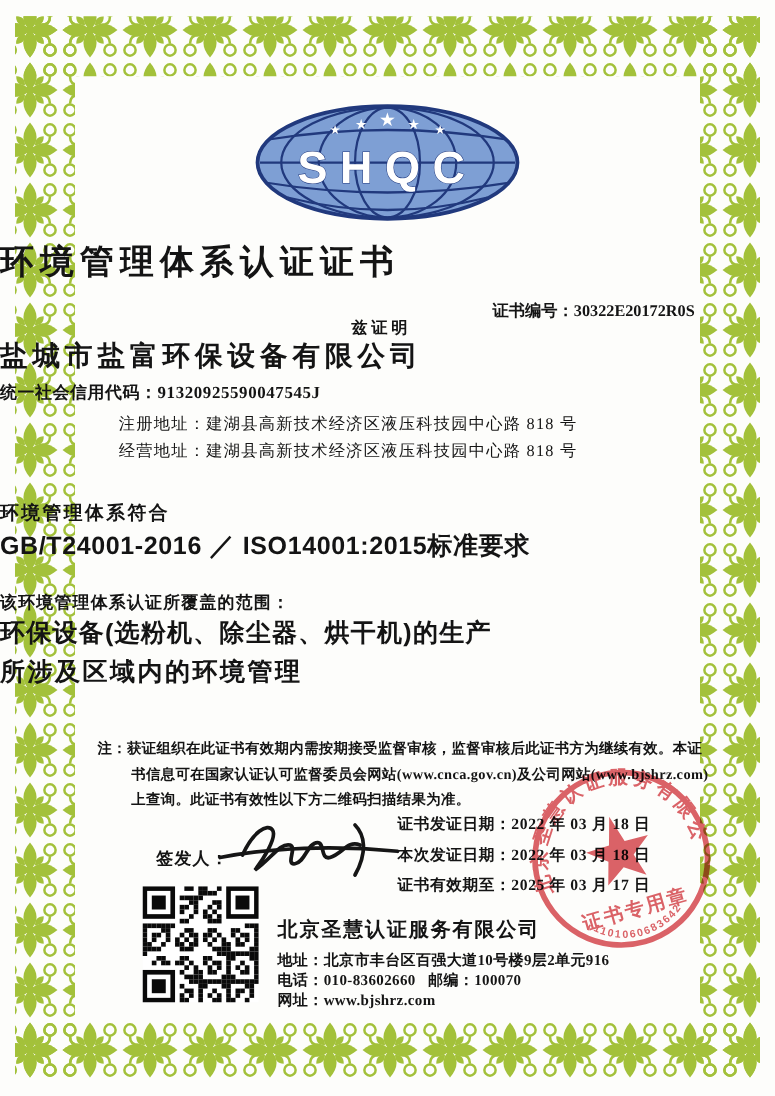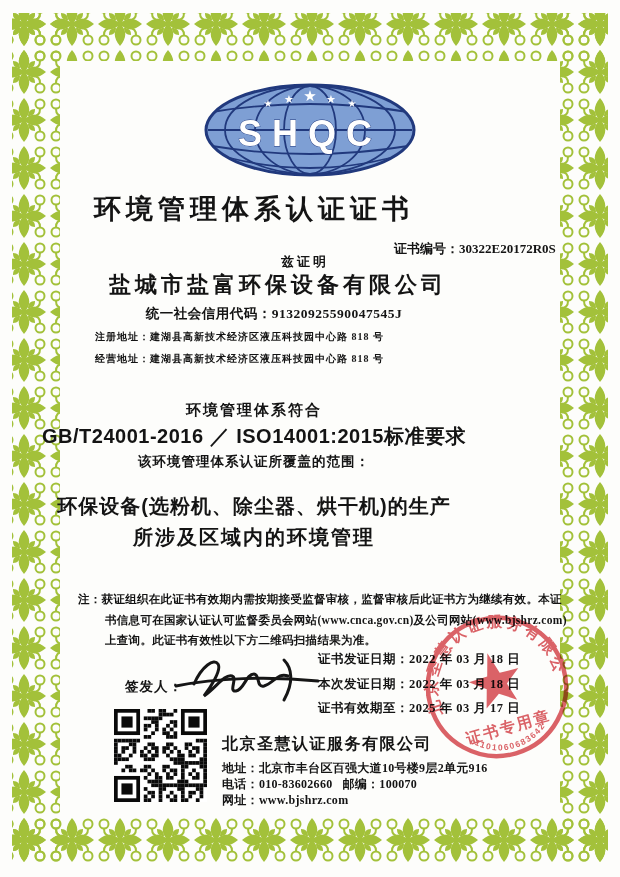"环境管理体系认证证书" .ctr { text-align: center -> none }
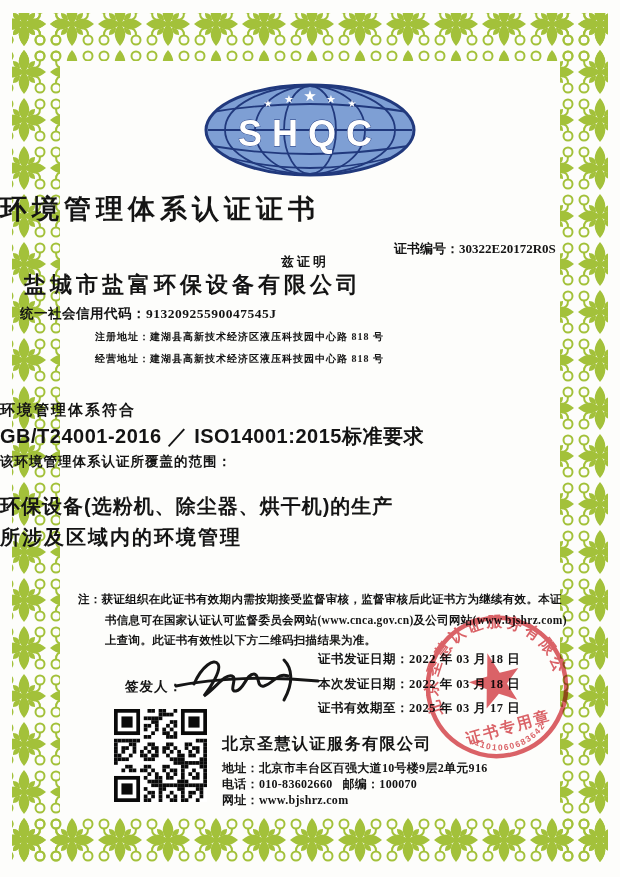"盐城市盐富环保设备有限公司" .company { padding-left: 24px -> none }
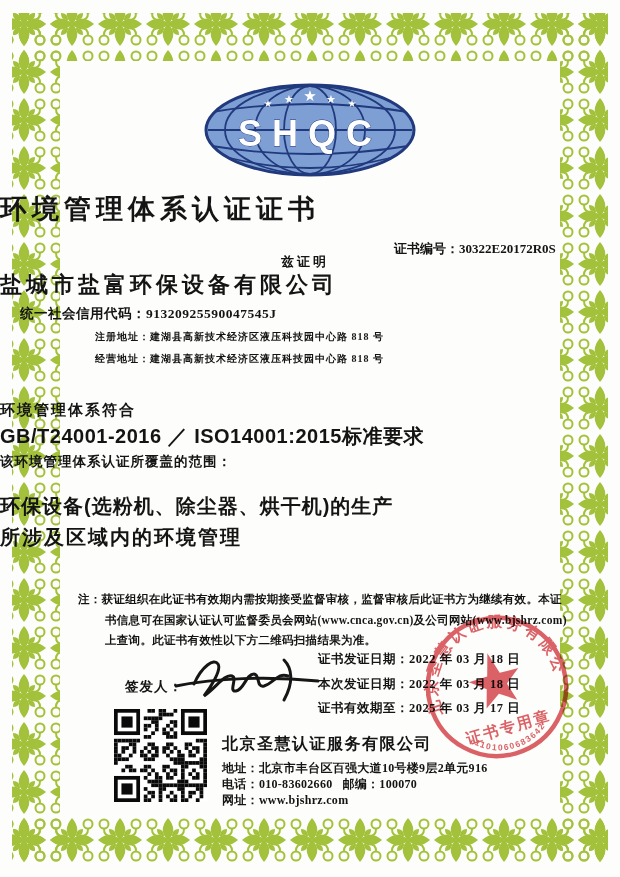"统一社会信用代码：91320925590047545J" .credit { padding-left: 20px -> none }
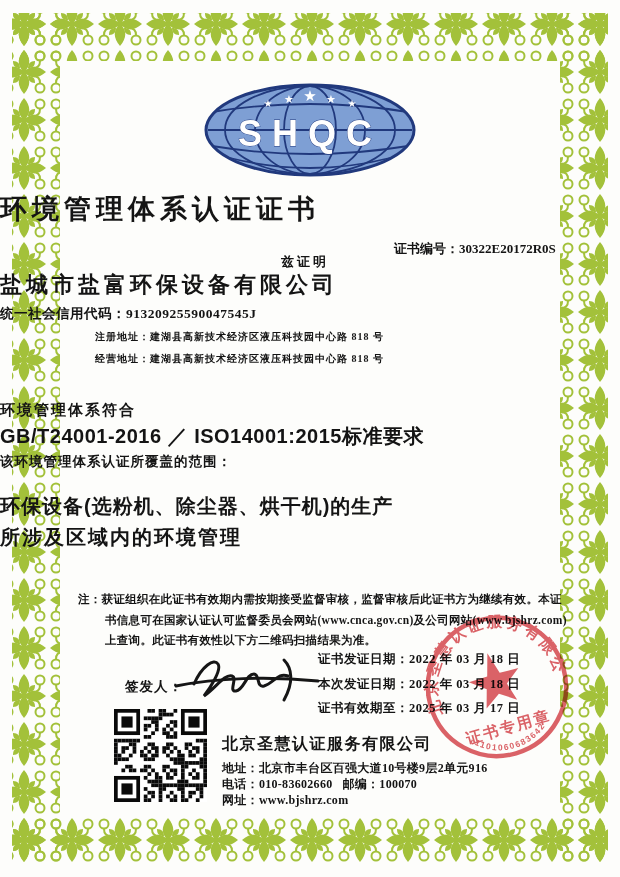"注册地址：建湖县高新技术经济区液压科技园中心路 818 号" .addr { font-size: 10px -> 13px; font-weight: bold -> normal }
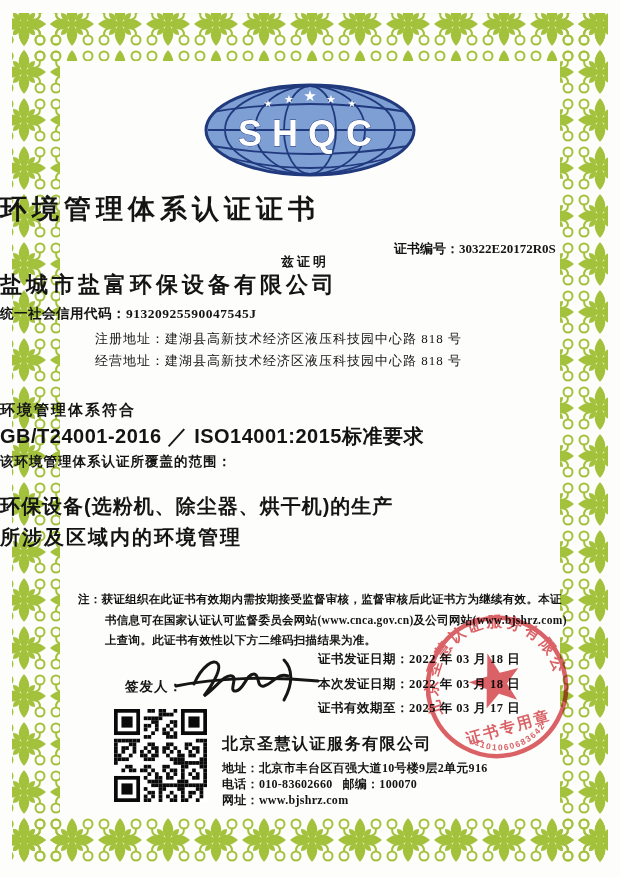"该环境管理体系认证所覆盖的范围：" .scopeintro { top: 453px -> 473px }
